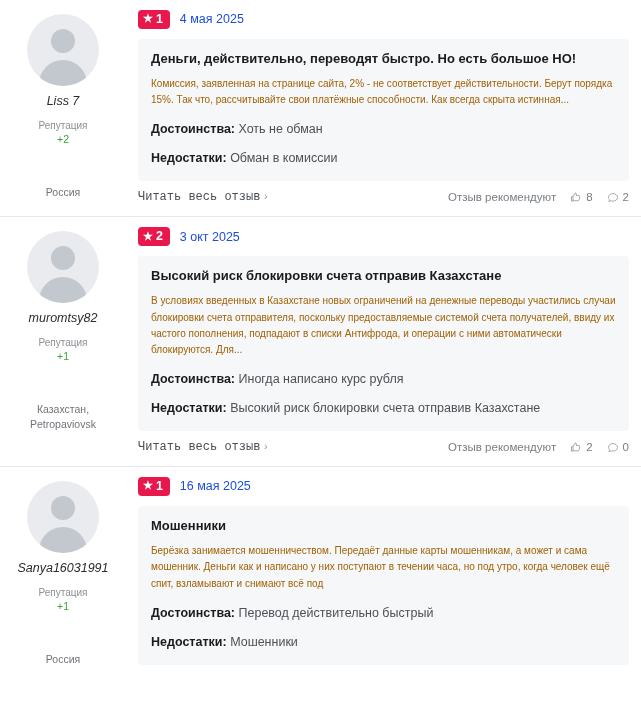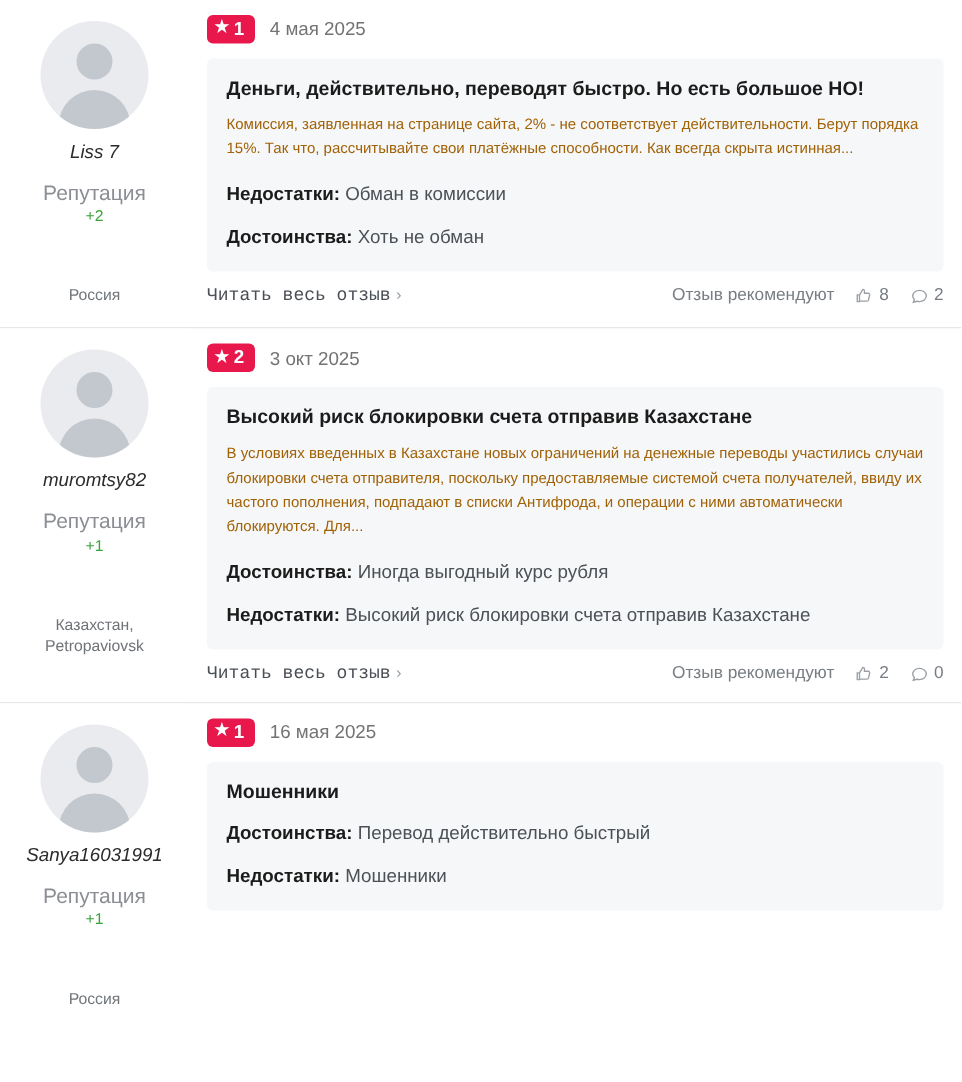"4 мая 2025" .date { color: #737373 -> #1d4ed8 }
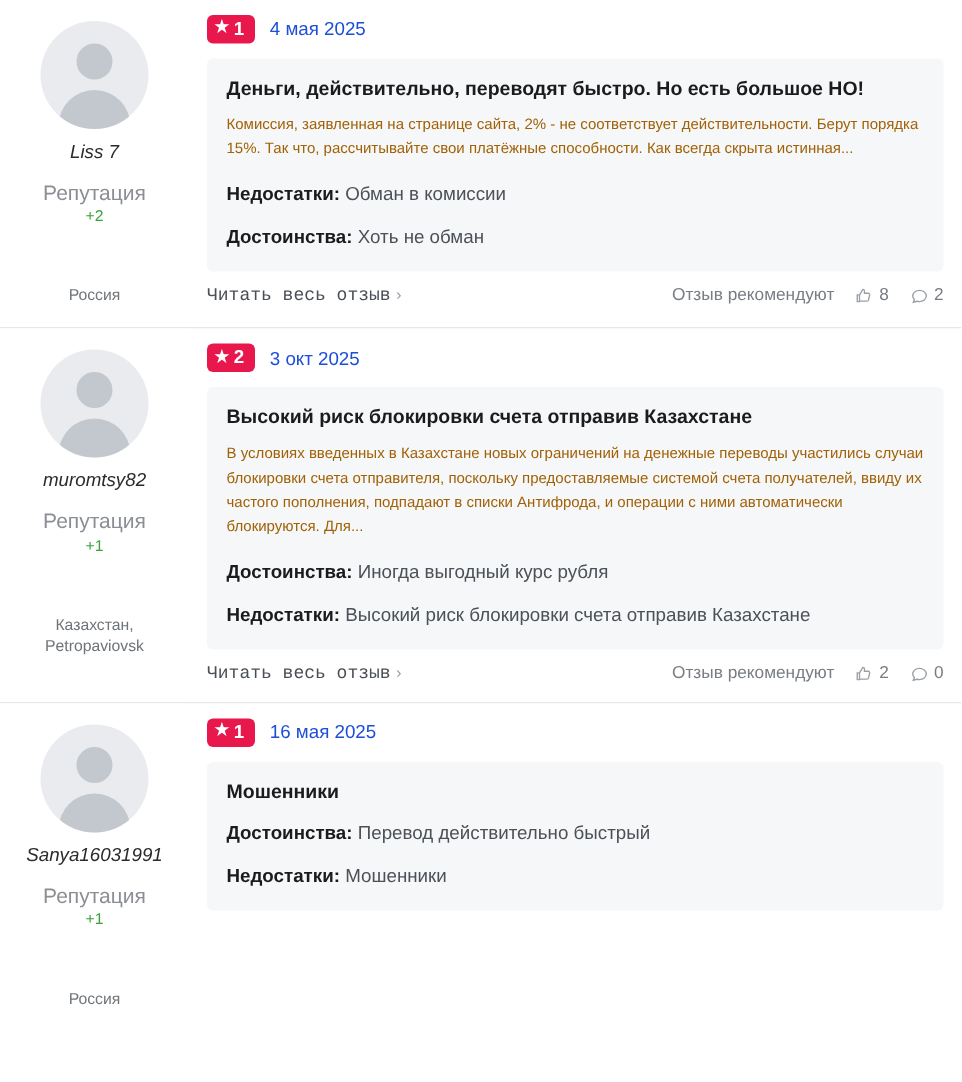"Репутация" .rep-label { font-size: 14px -> 10px }
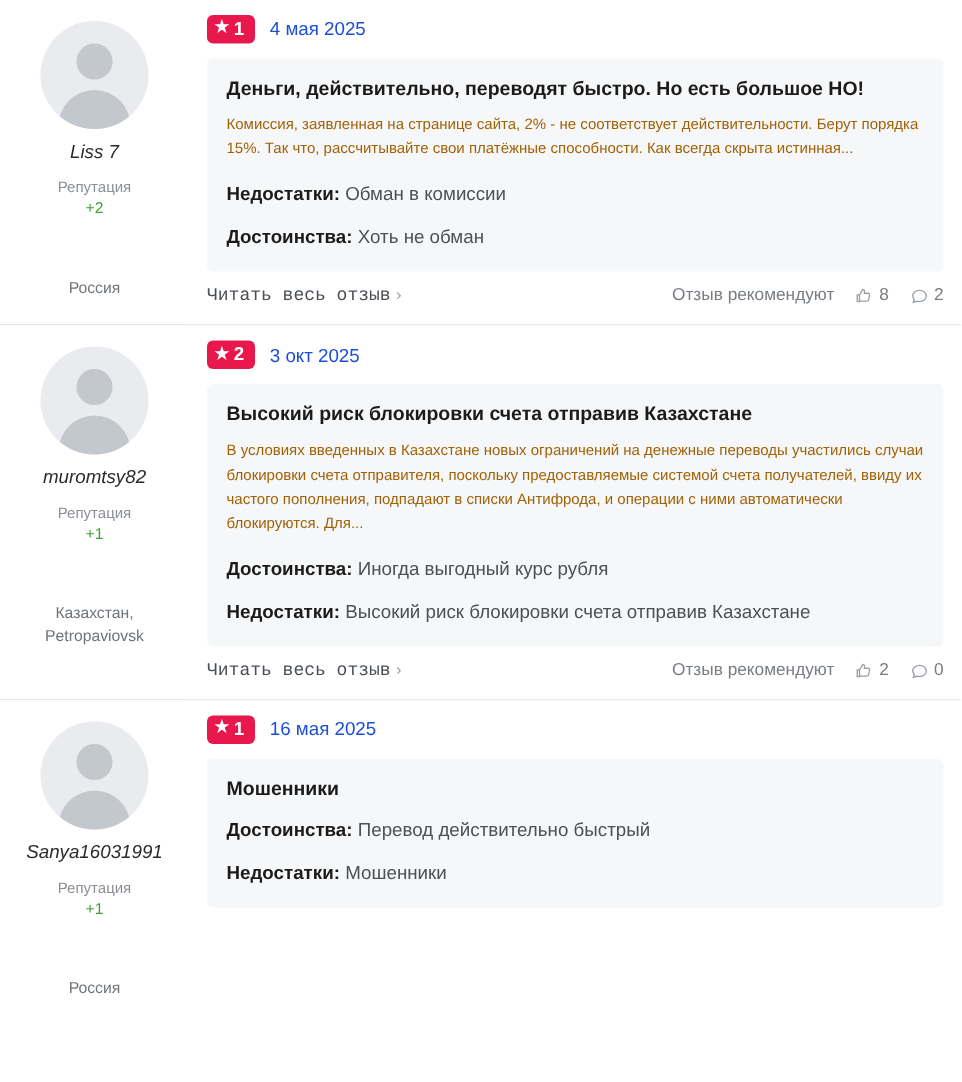"Недостатки: Обман в комиссии" div.pair { order: before "Достоинства: Хоть не обман" -> after "Достоинства: Хоть не обман" }
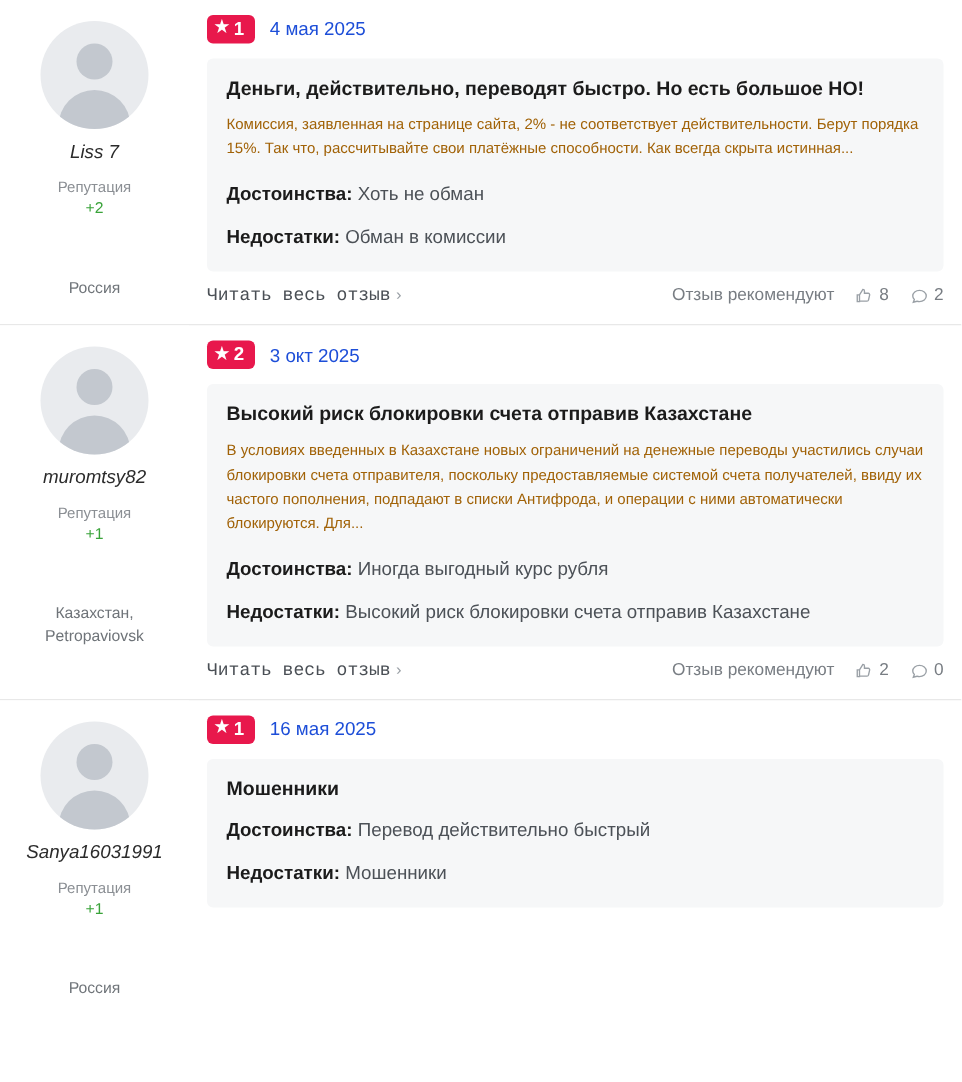"Иногда выгодный курс рубля" span { text: выгодный -> написано }
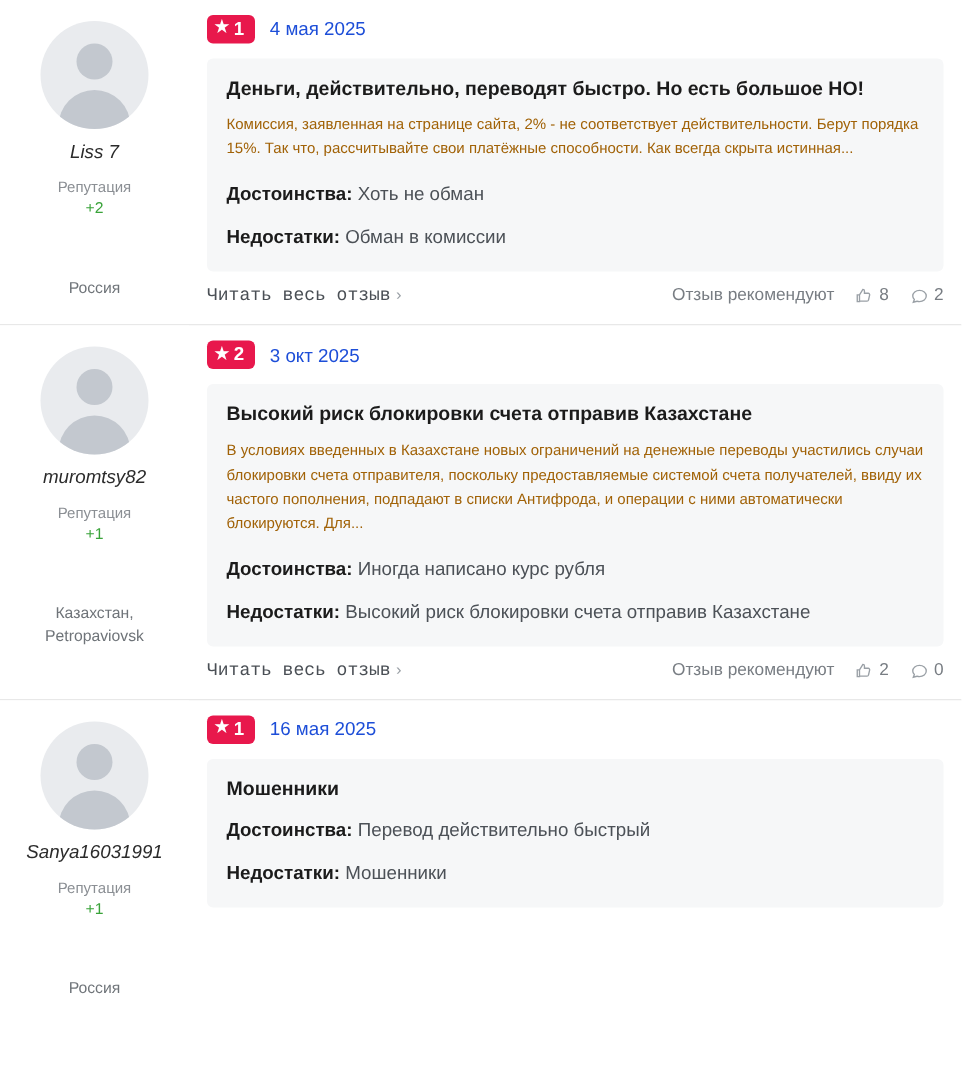"Берёзка занимается мошенничеством." div.text { html: none -> <div>Берёзка занимается мошенничеством. Передаёт данные карты мошенникам, а может и сама мошенник. Деньги как и написано у них поступают в течении часа, но под утро, когда человек ещё спит, взламывают и снимают всё под</div> }
